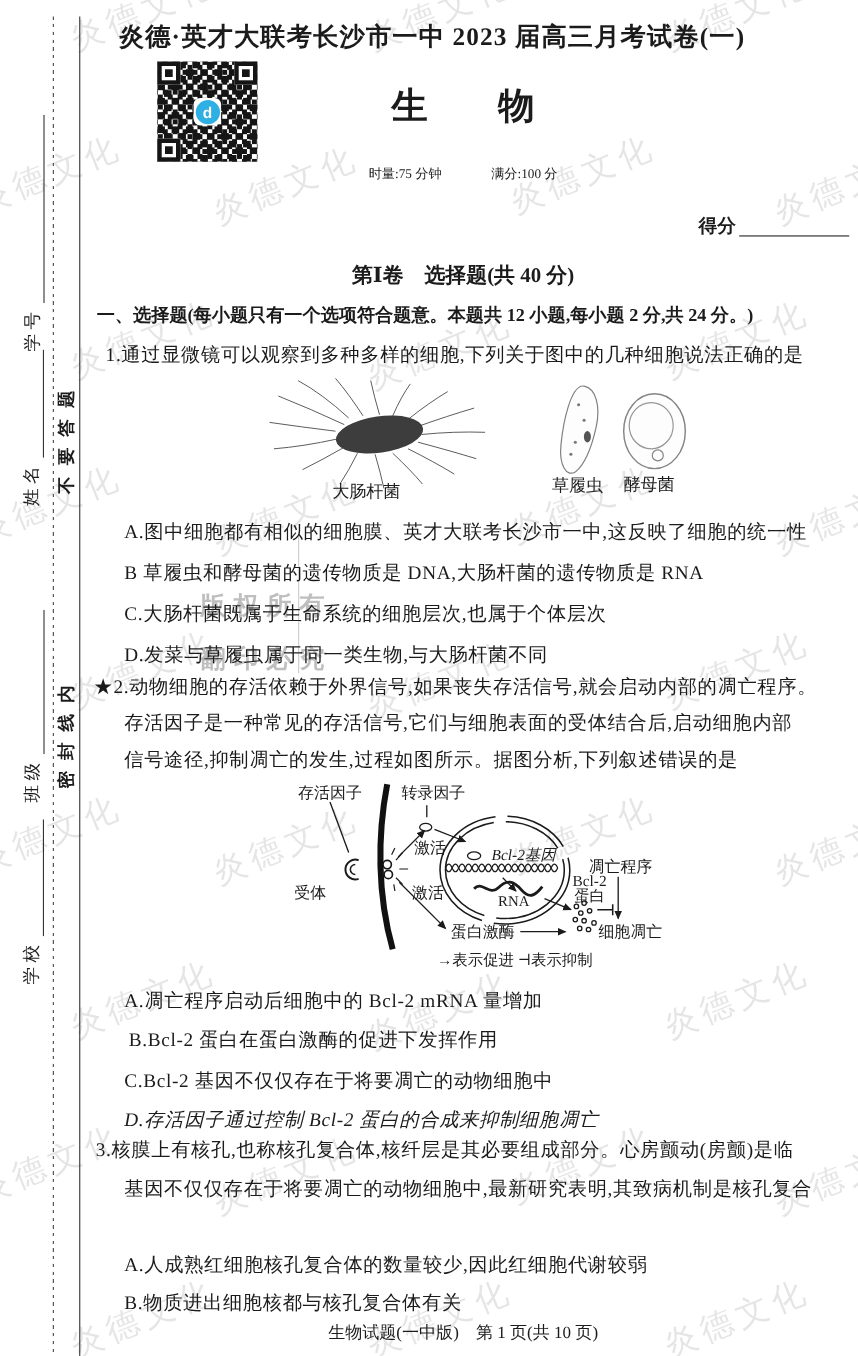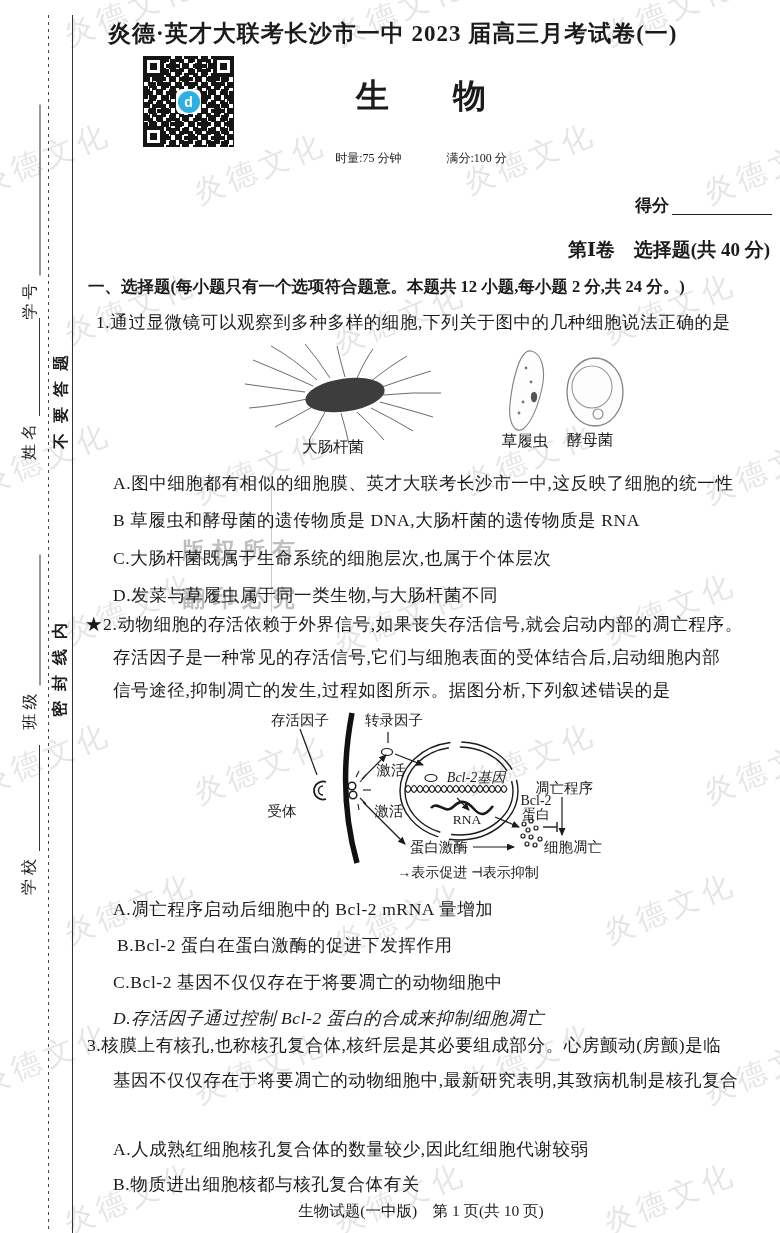"第Ⅰ卷 选择题(共 40 分)" .part { text-align: right -> center }
